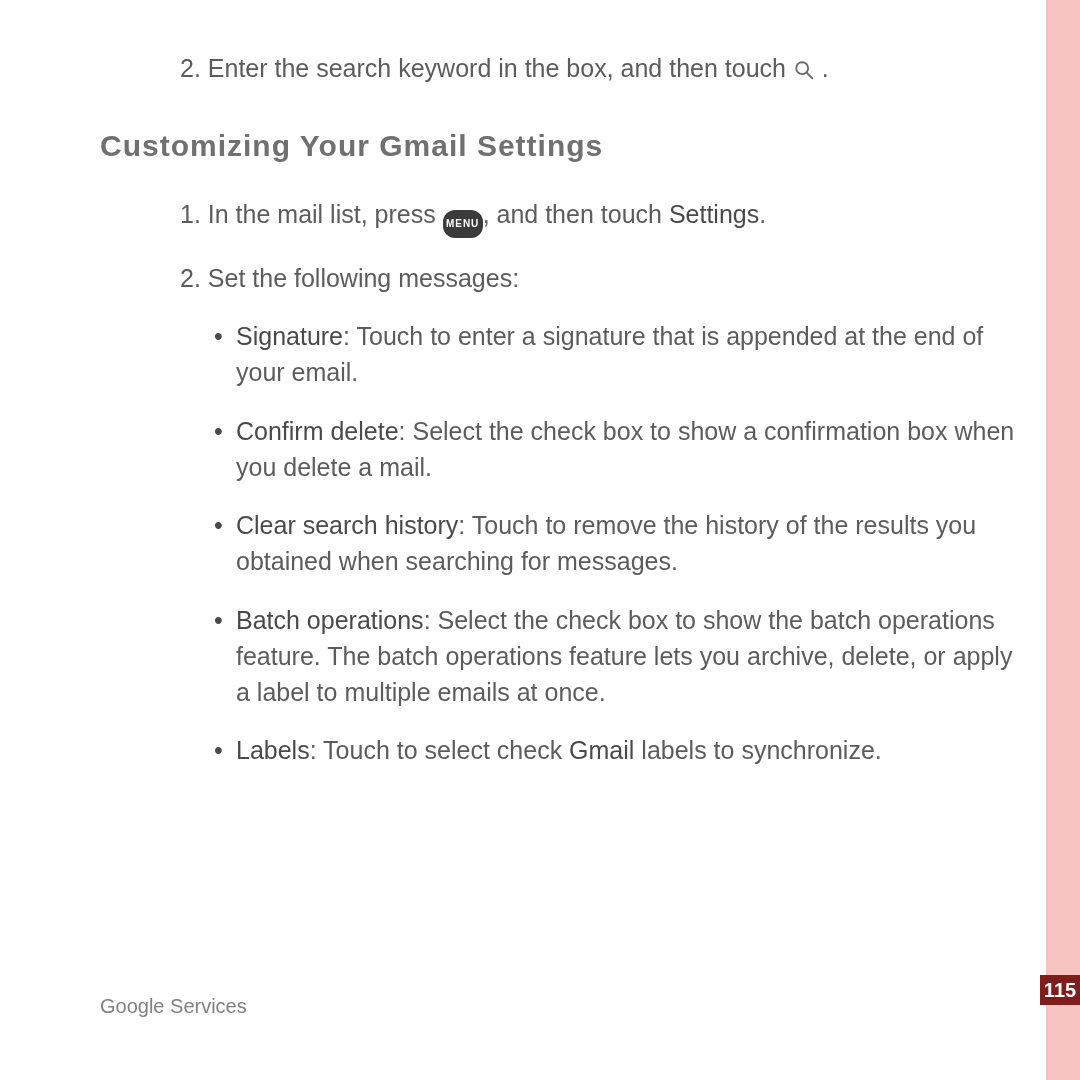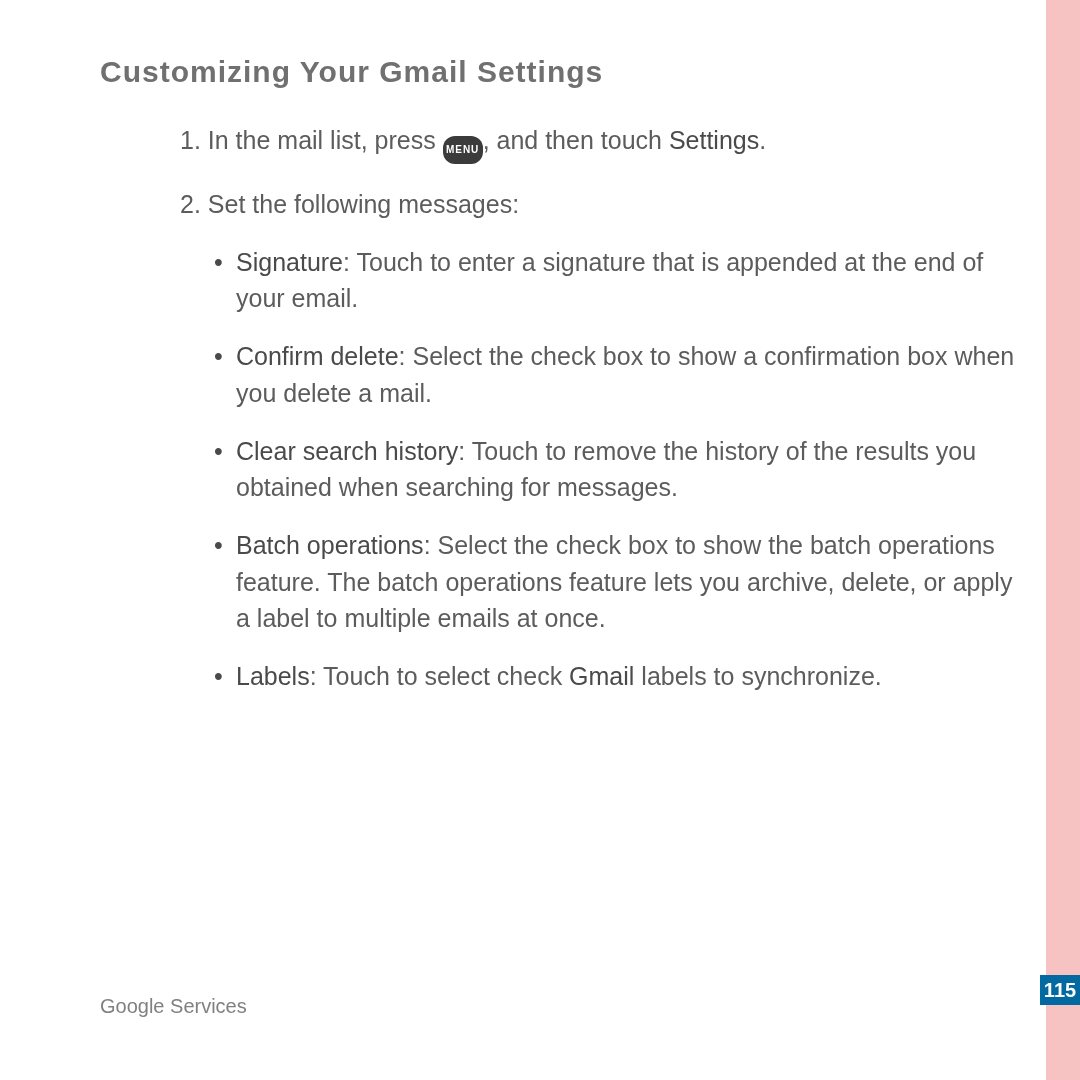"2. Enter the search keyword" div.intro-line { html: none -> <div> <span>2.</span> <span>Enter the search keyword in the box, and then touch </span> <span> <svg> <circle></circle> <line></line> </svg> </span> <span>.</span> </div> }
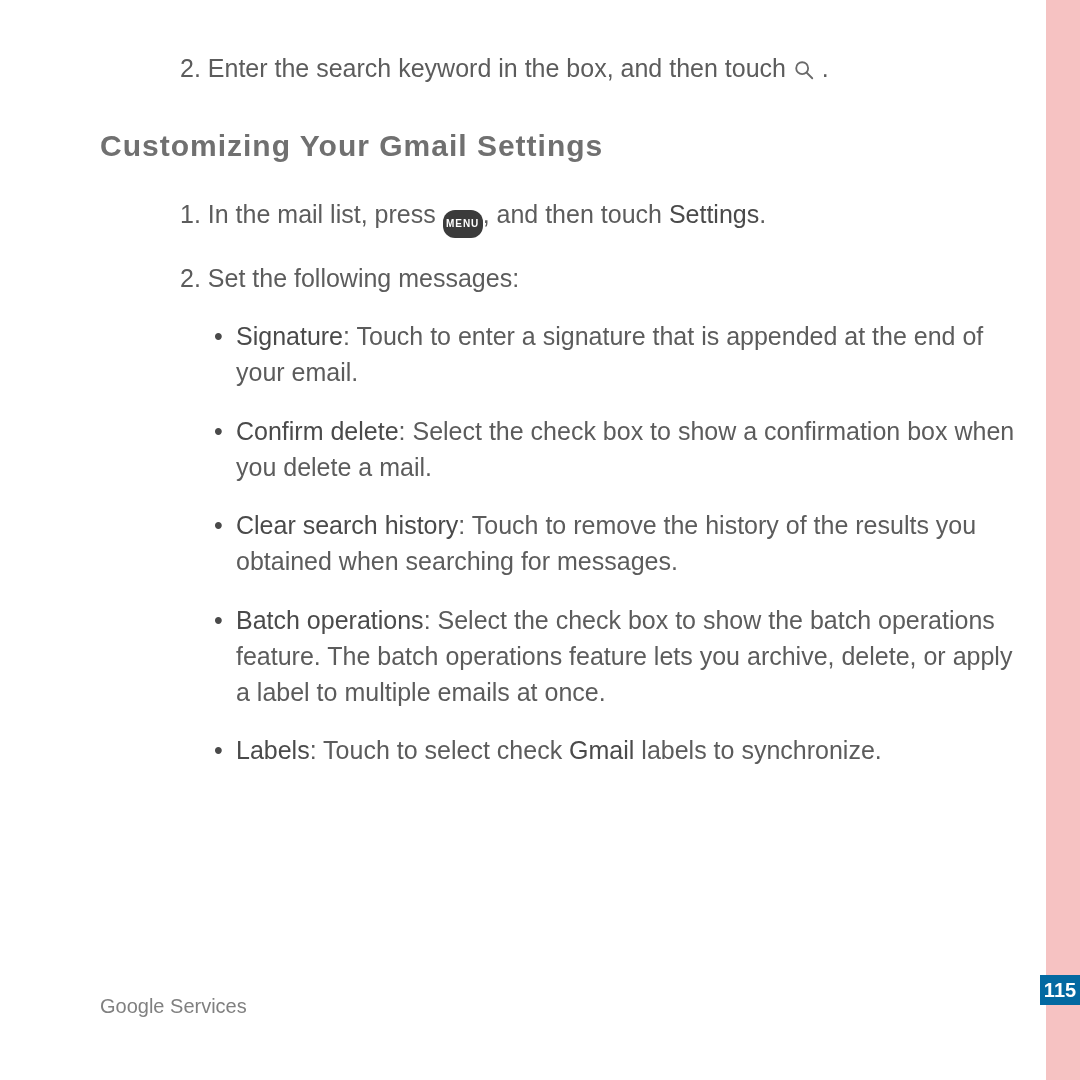"115" .page-tab { background: #0369a1 -> #7f1d1d }
